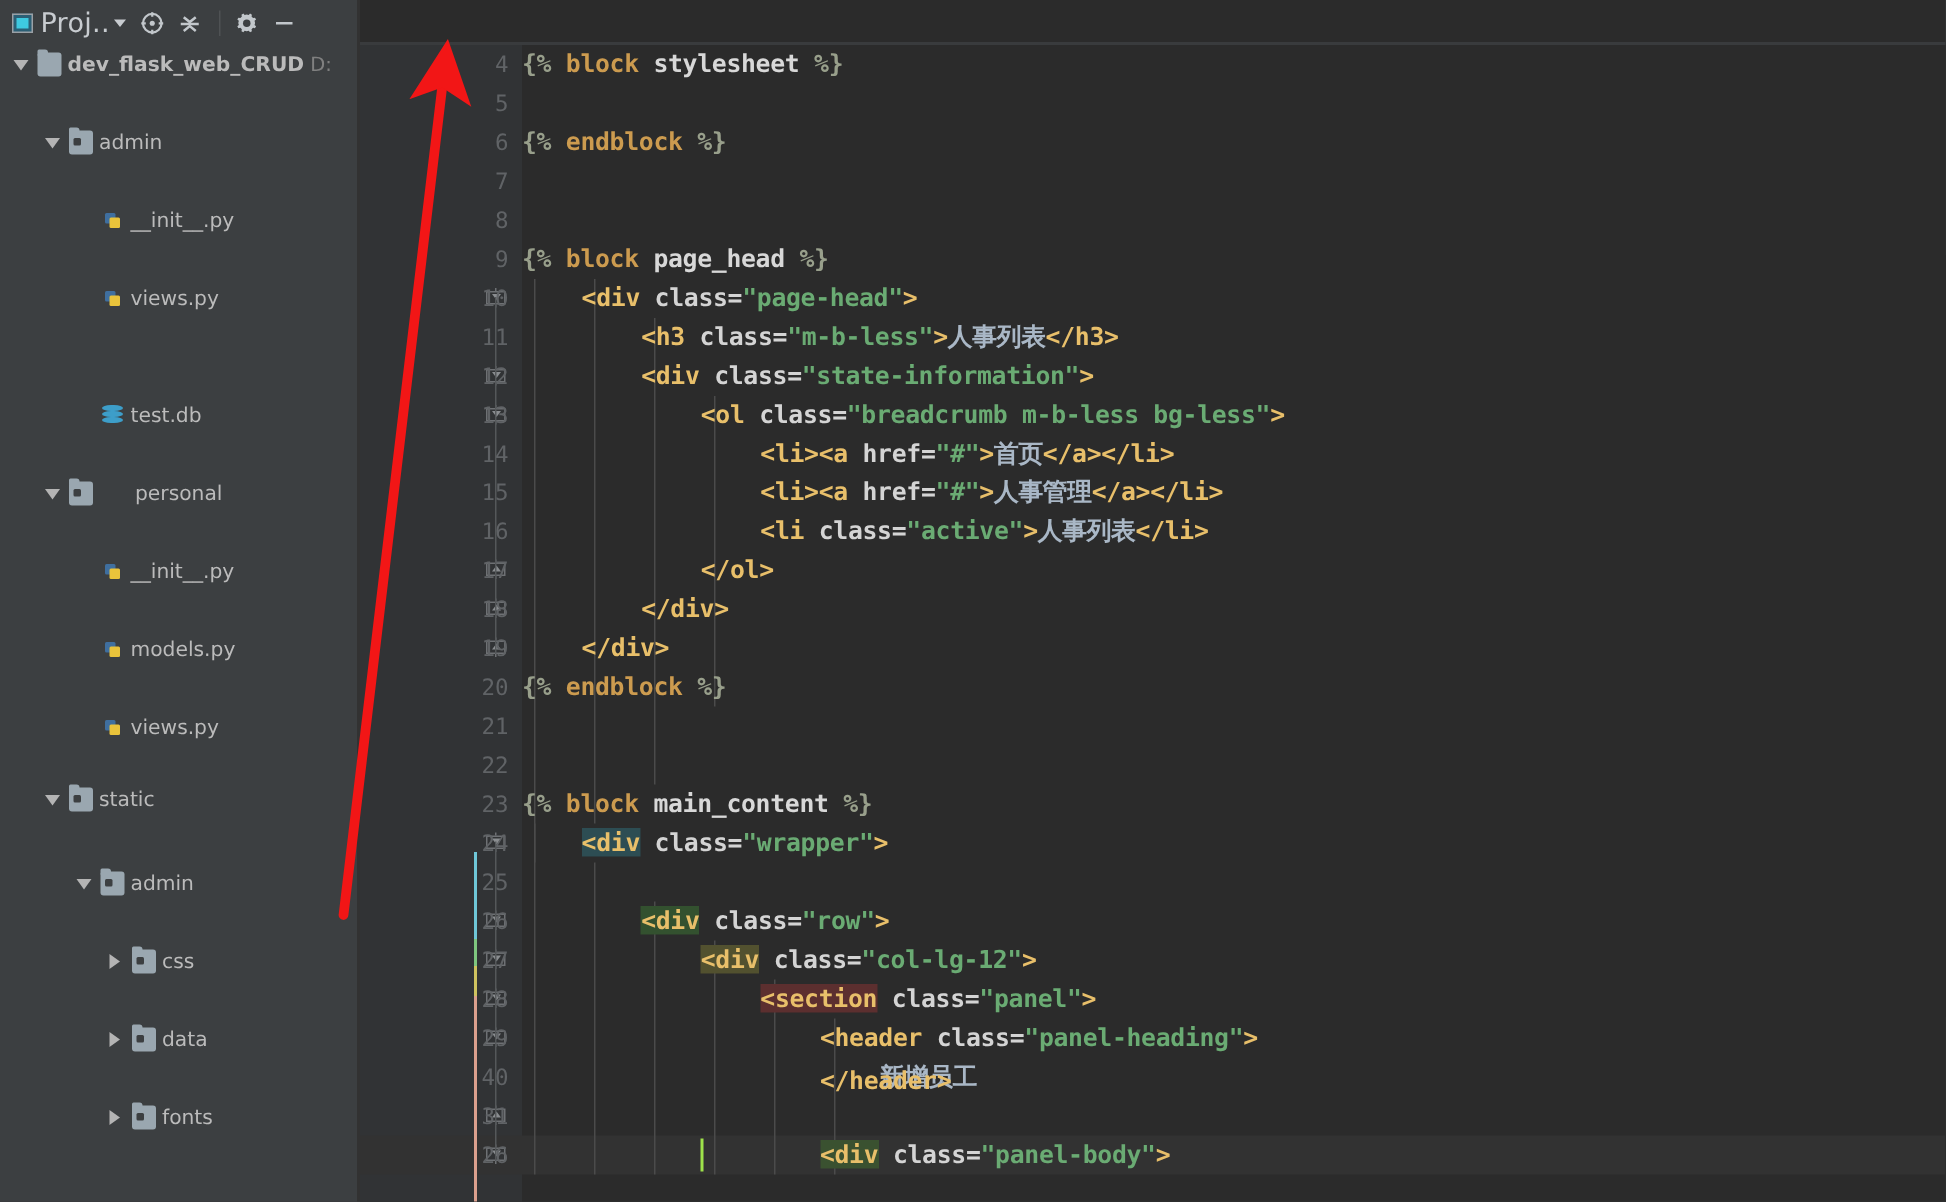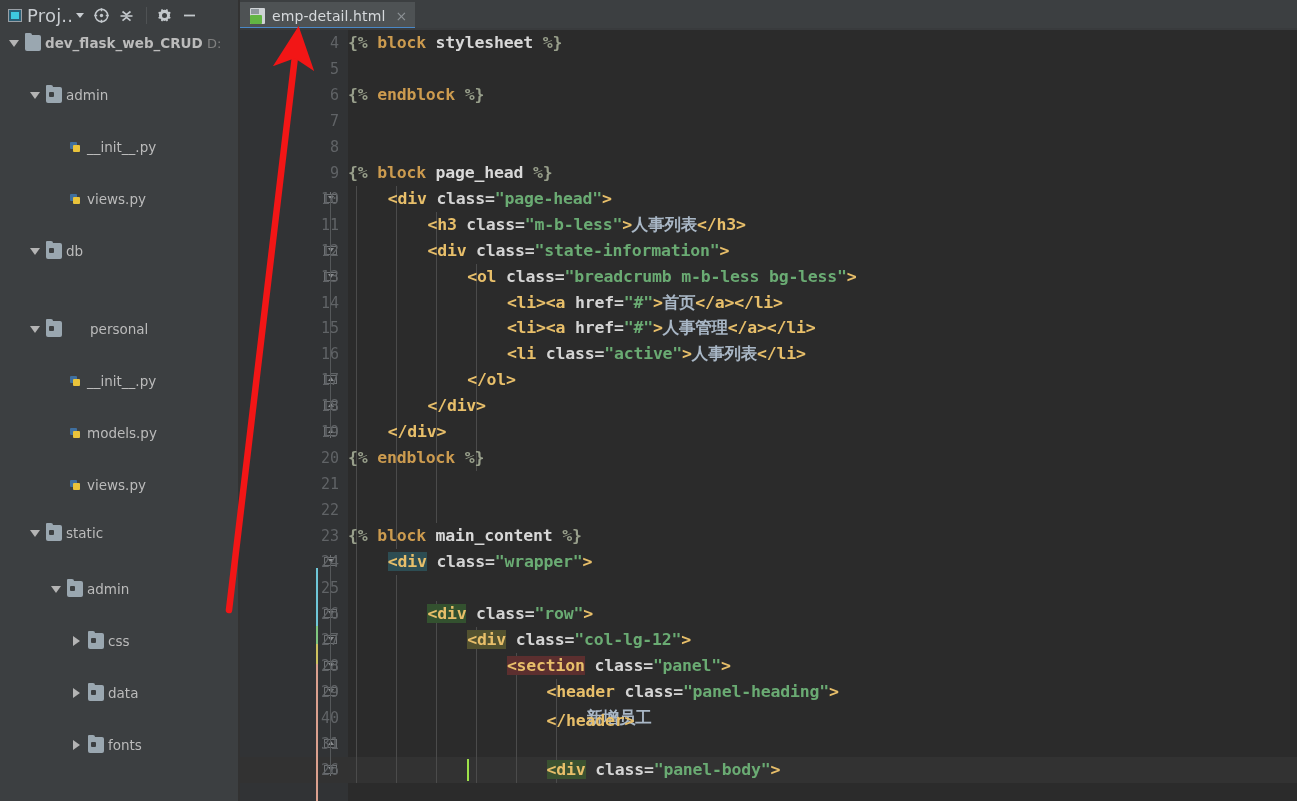"emp-detail.html" div { html: <div> <div> <span></span> <span>emp-detail.html</span> <span>×</span> <span></span> </div> </div> -> none }
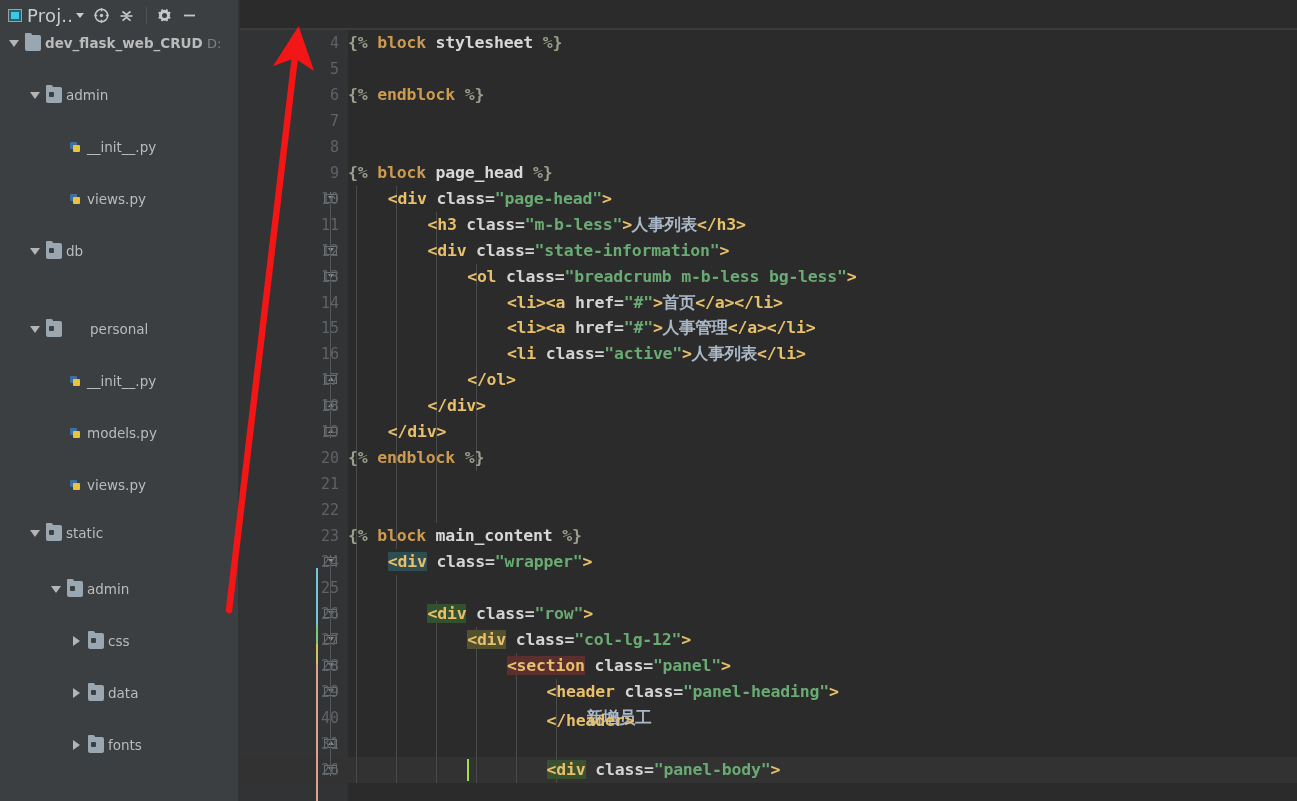"db" div.row { html: <div> <span> <i></i> </span> <span></span> <span>db</span> </div> -> none }
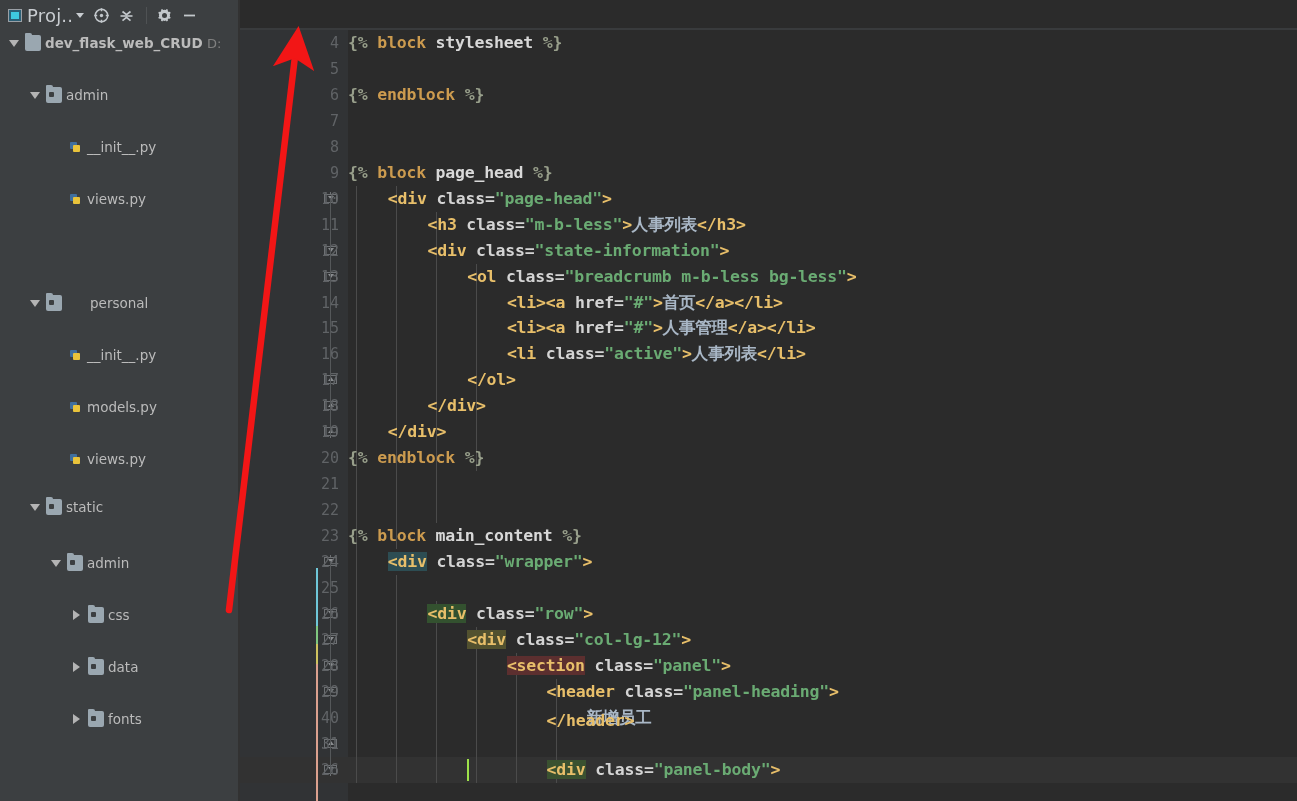"test.db" div.row { html: none -> <div><span><i></i></span><span>test.db</span></div> }
